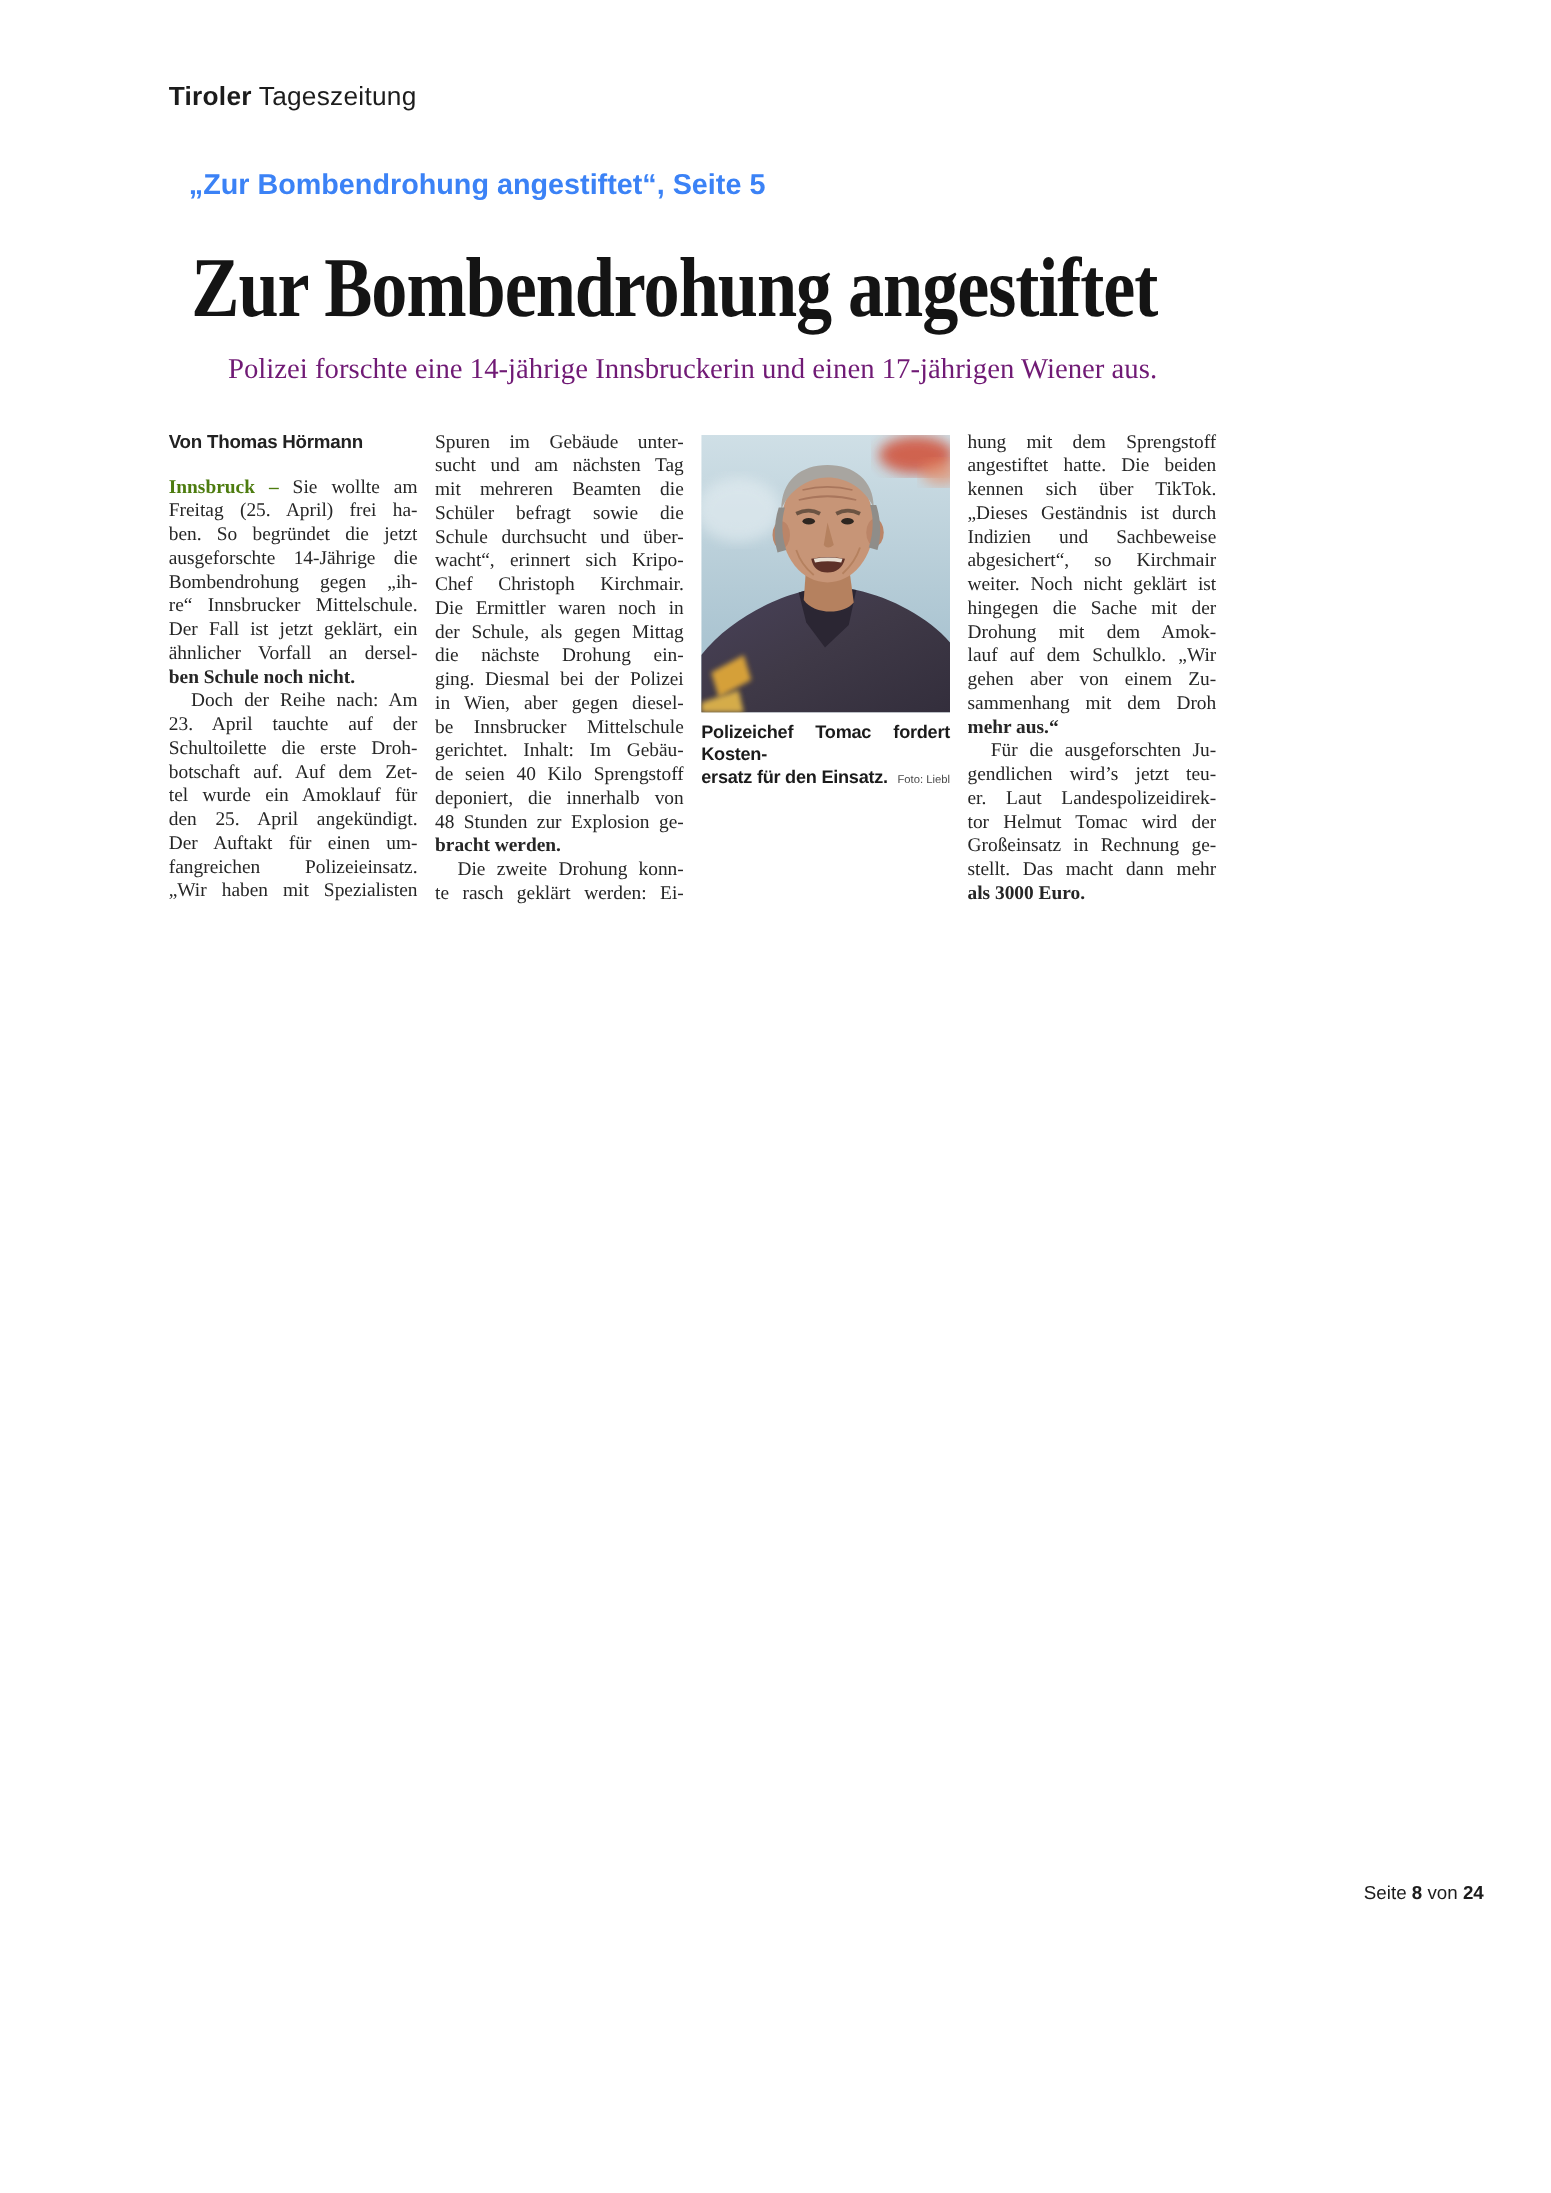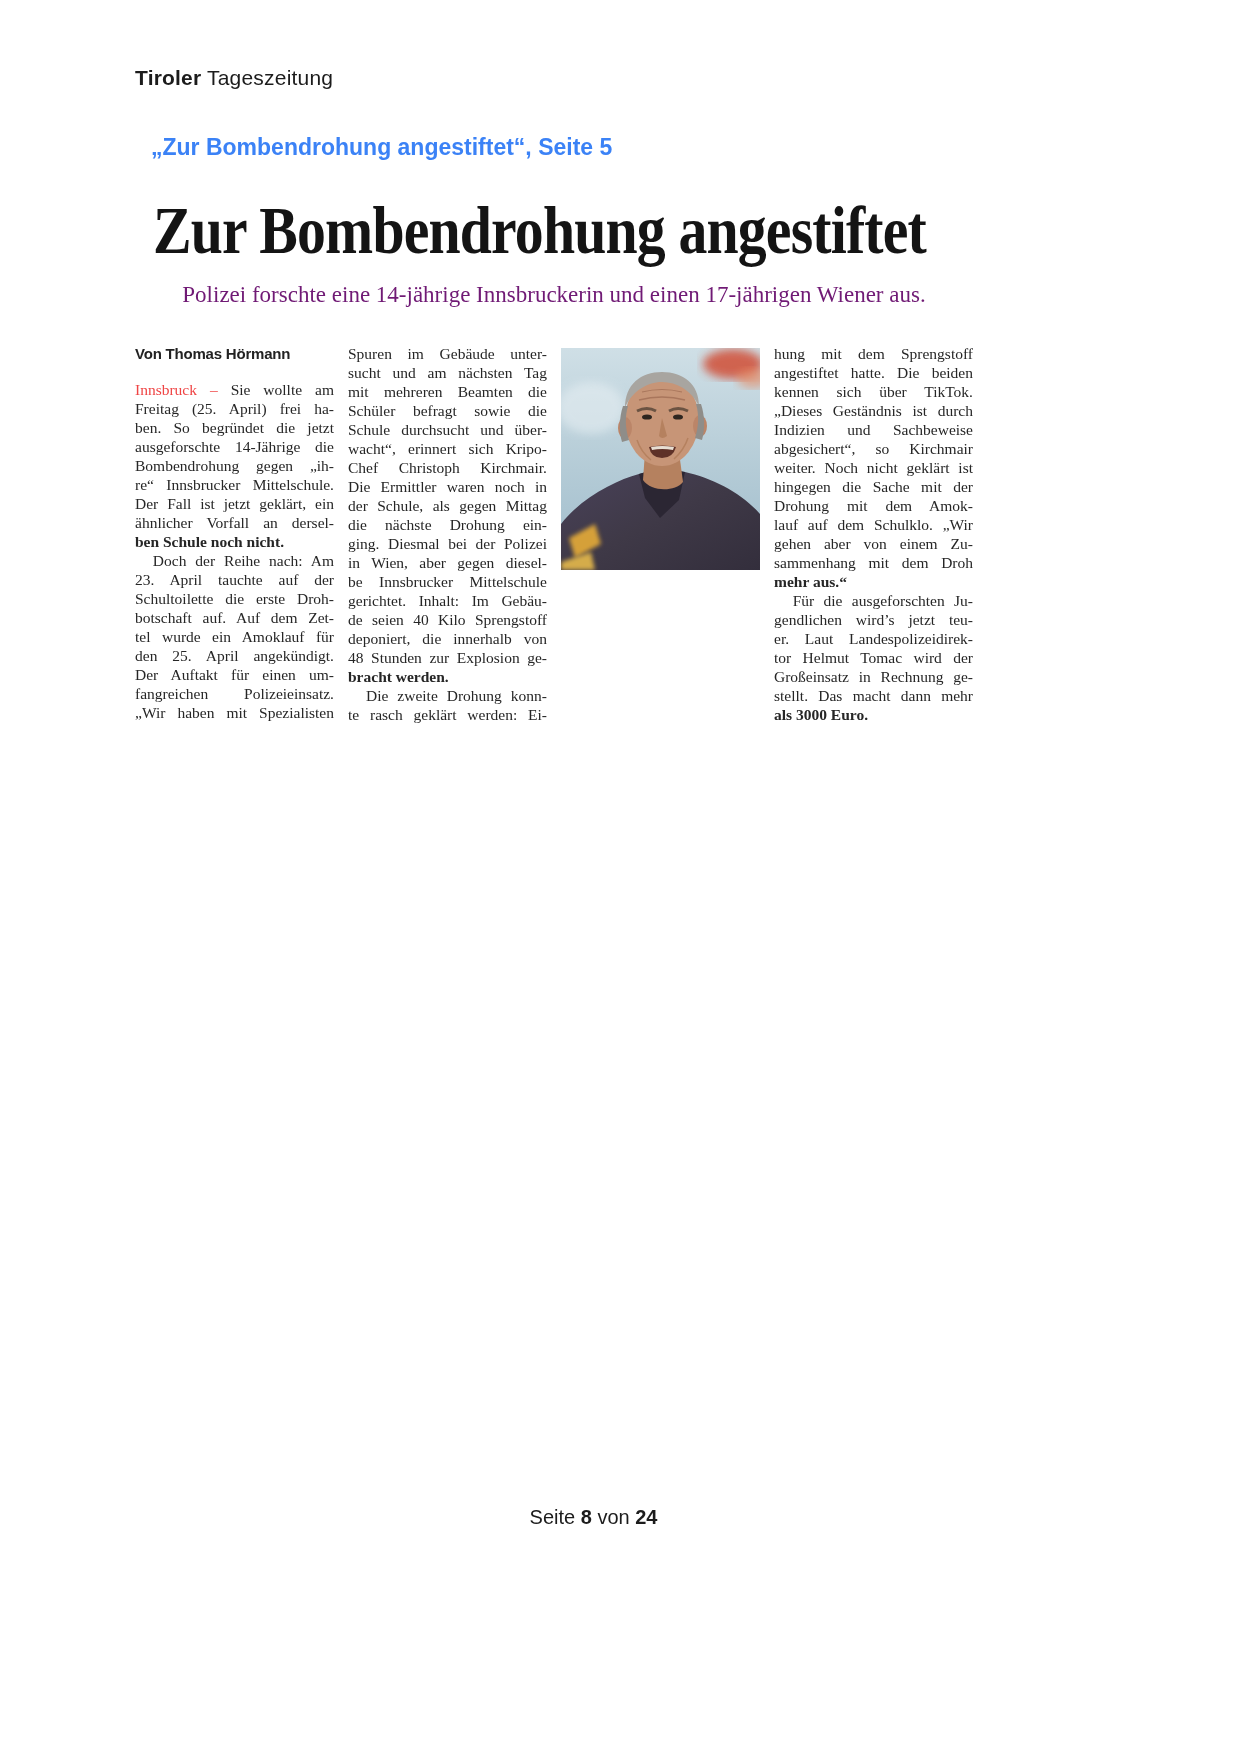"Innsbruck –" .leadline b { color: #ef4444 -> #4d7c0f; font-weight: normal -> bold }
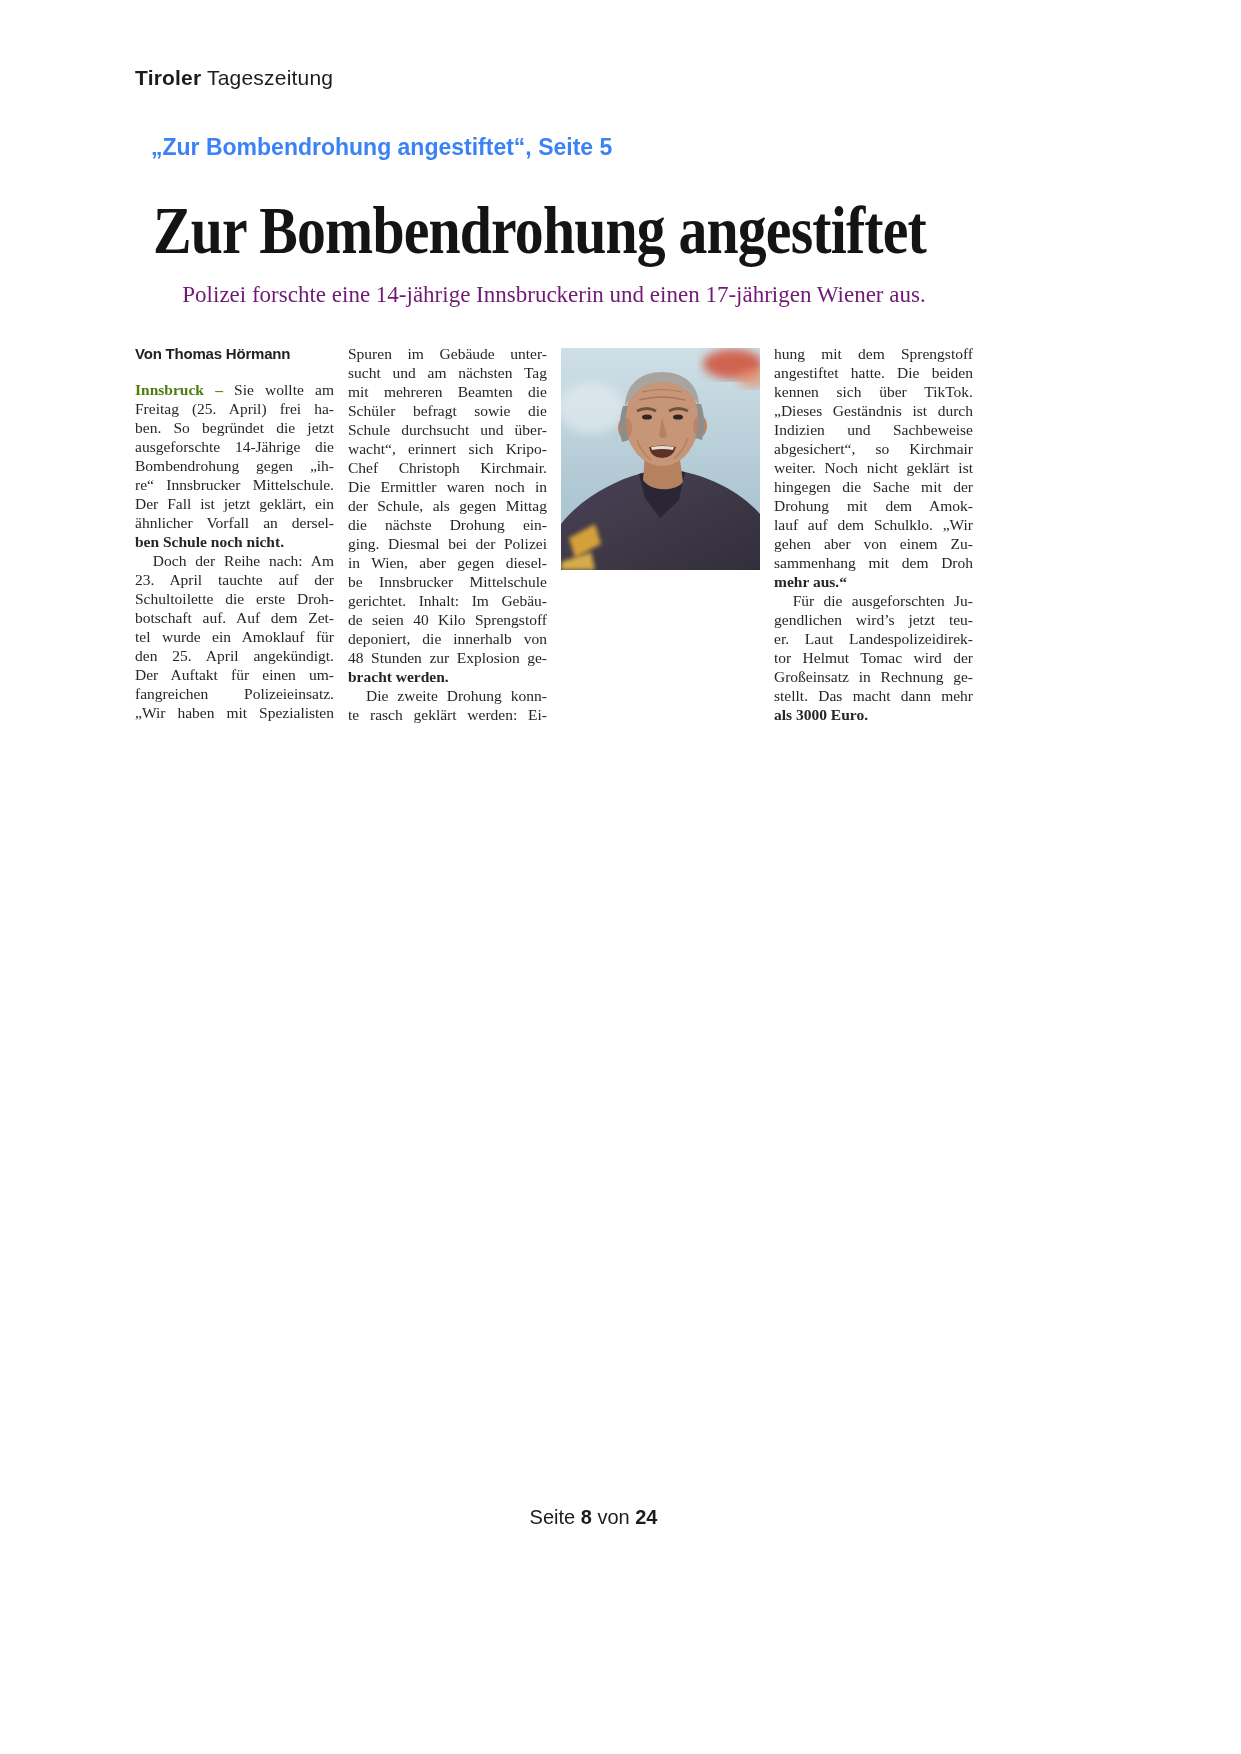"Polizeichef Tomac fordert Kosten-" div.caption { html: none -> <div> <div>Polizeichef Tomac fordert Kosten-</div> <div> <span>ersatz für den Einsatz.</span> <span>Foto: Liebl</span> </div> </div> }
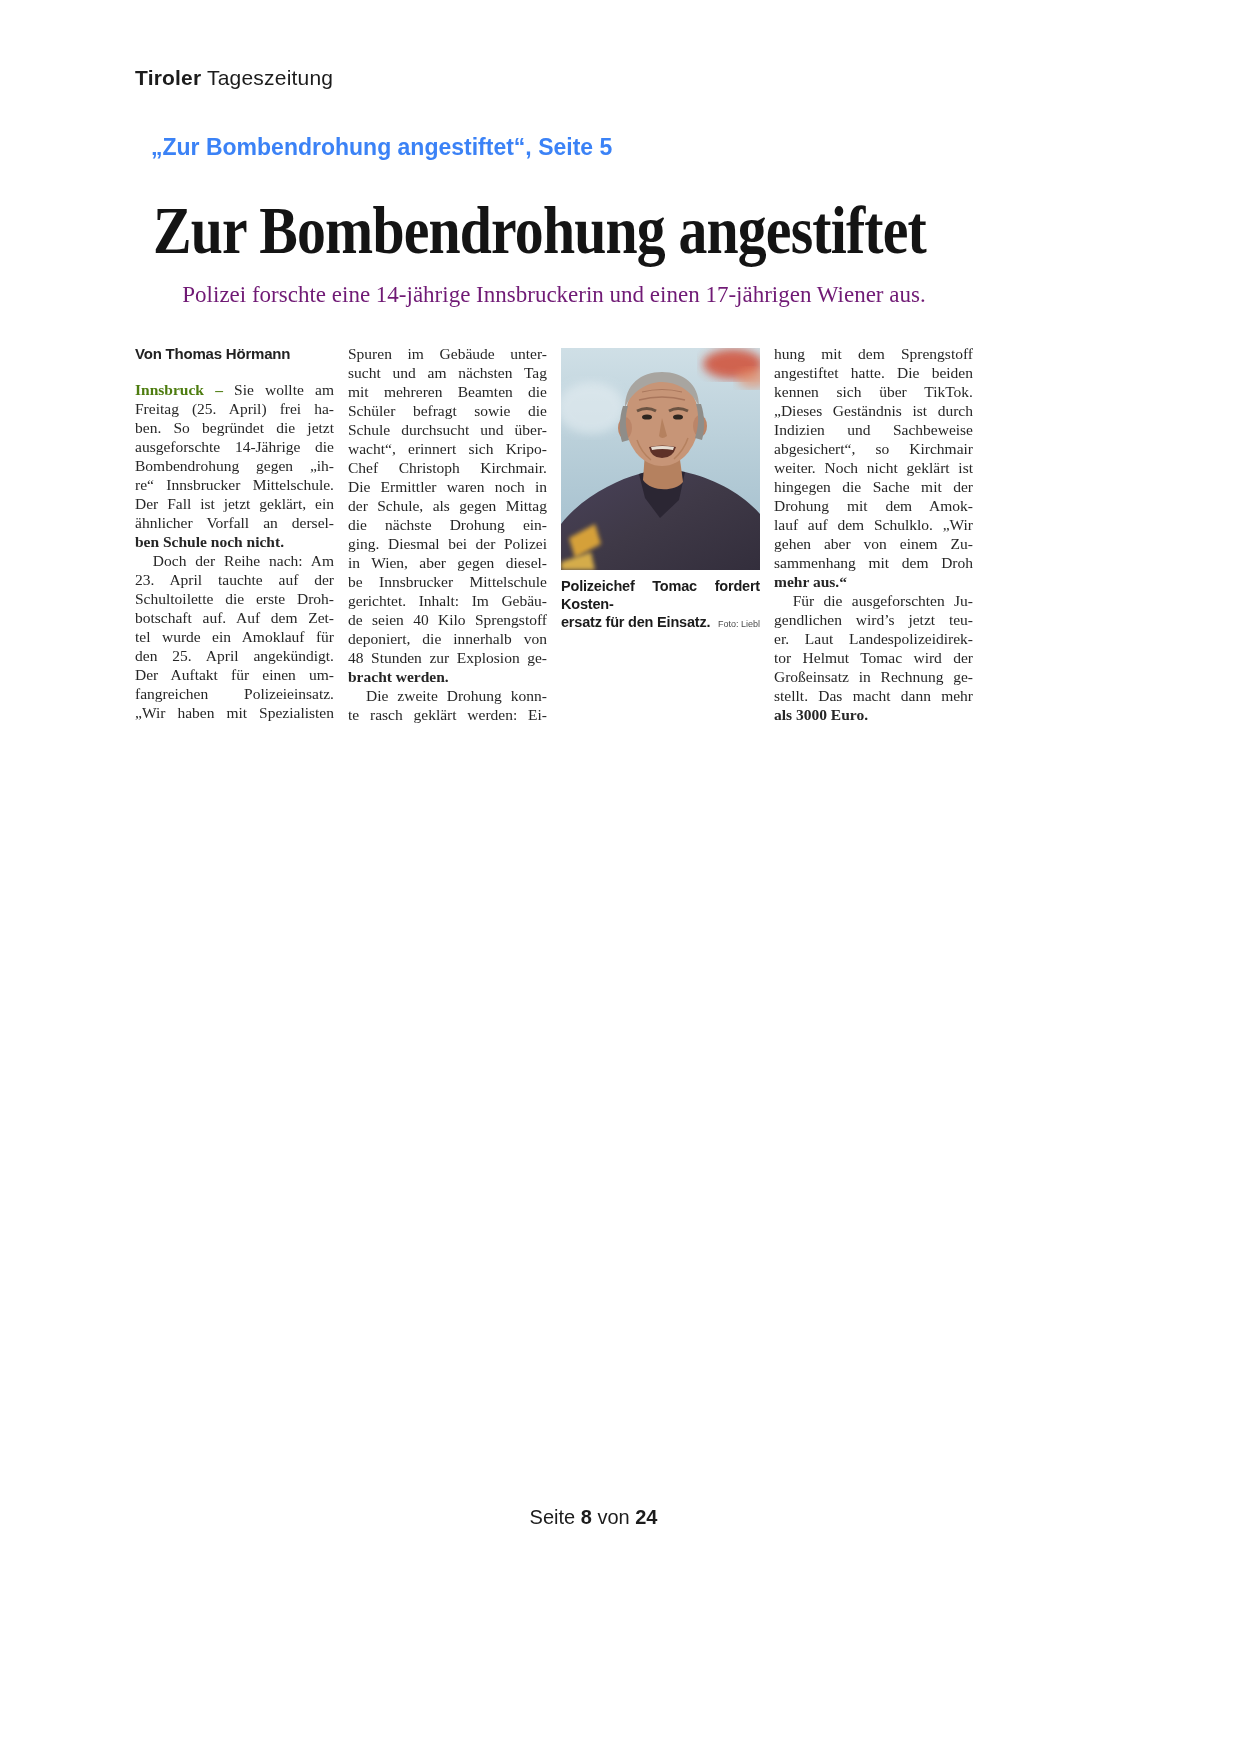"Seite 8 von 24" .footer { font-size: 20px -> 15px; text-align: center -> right }
